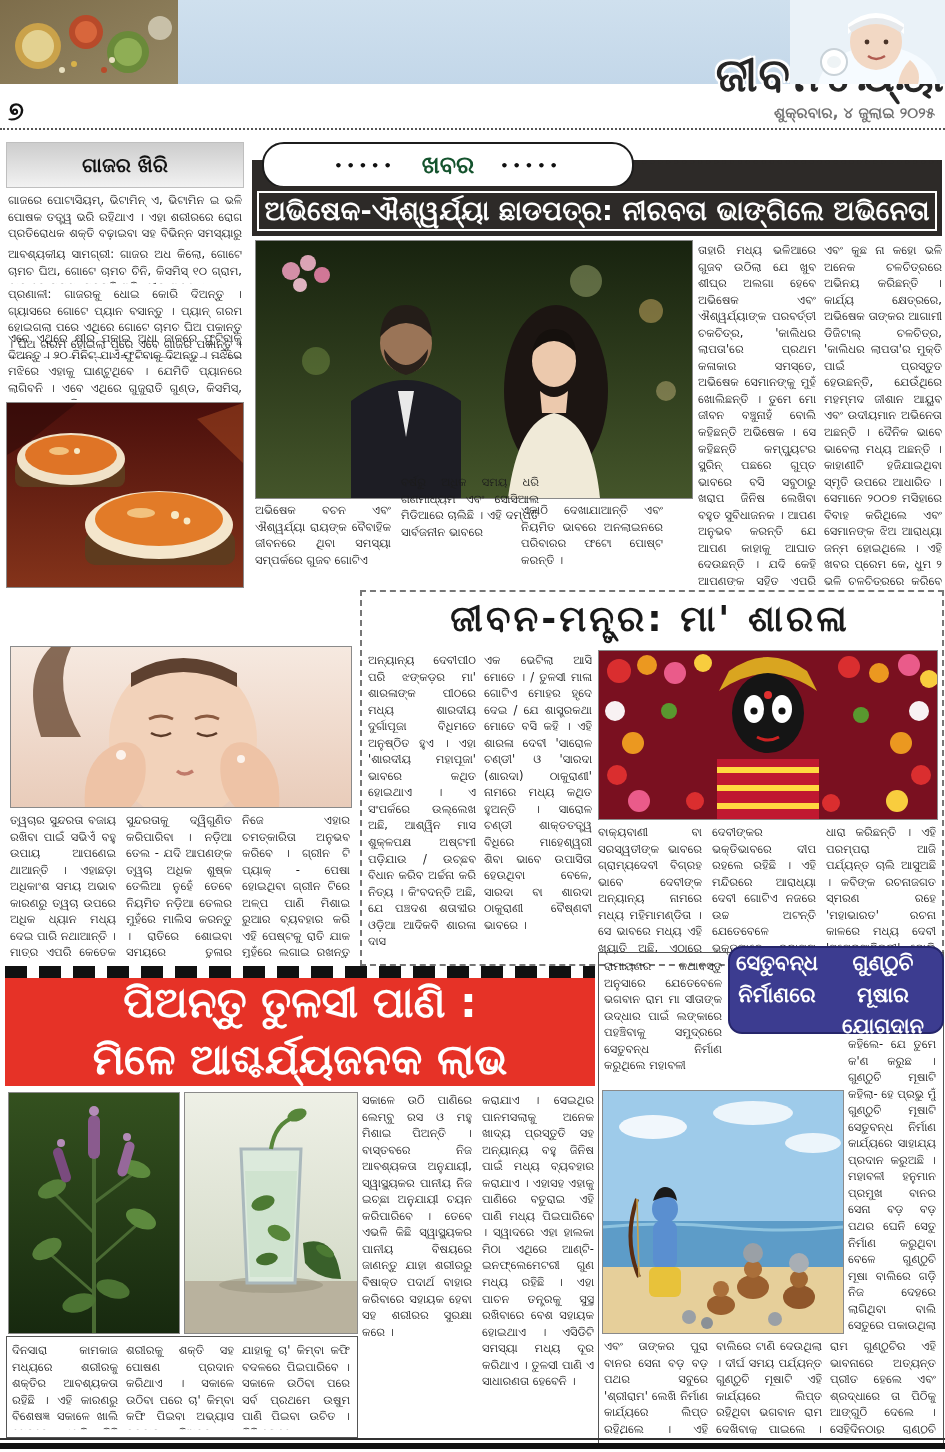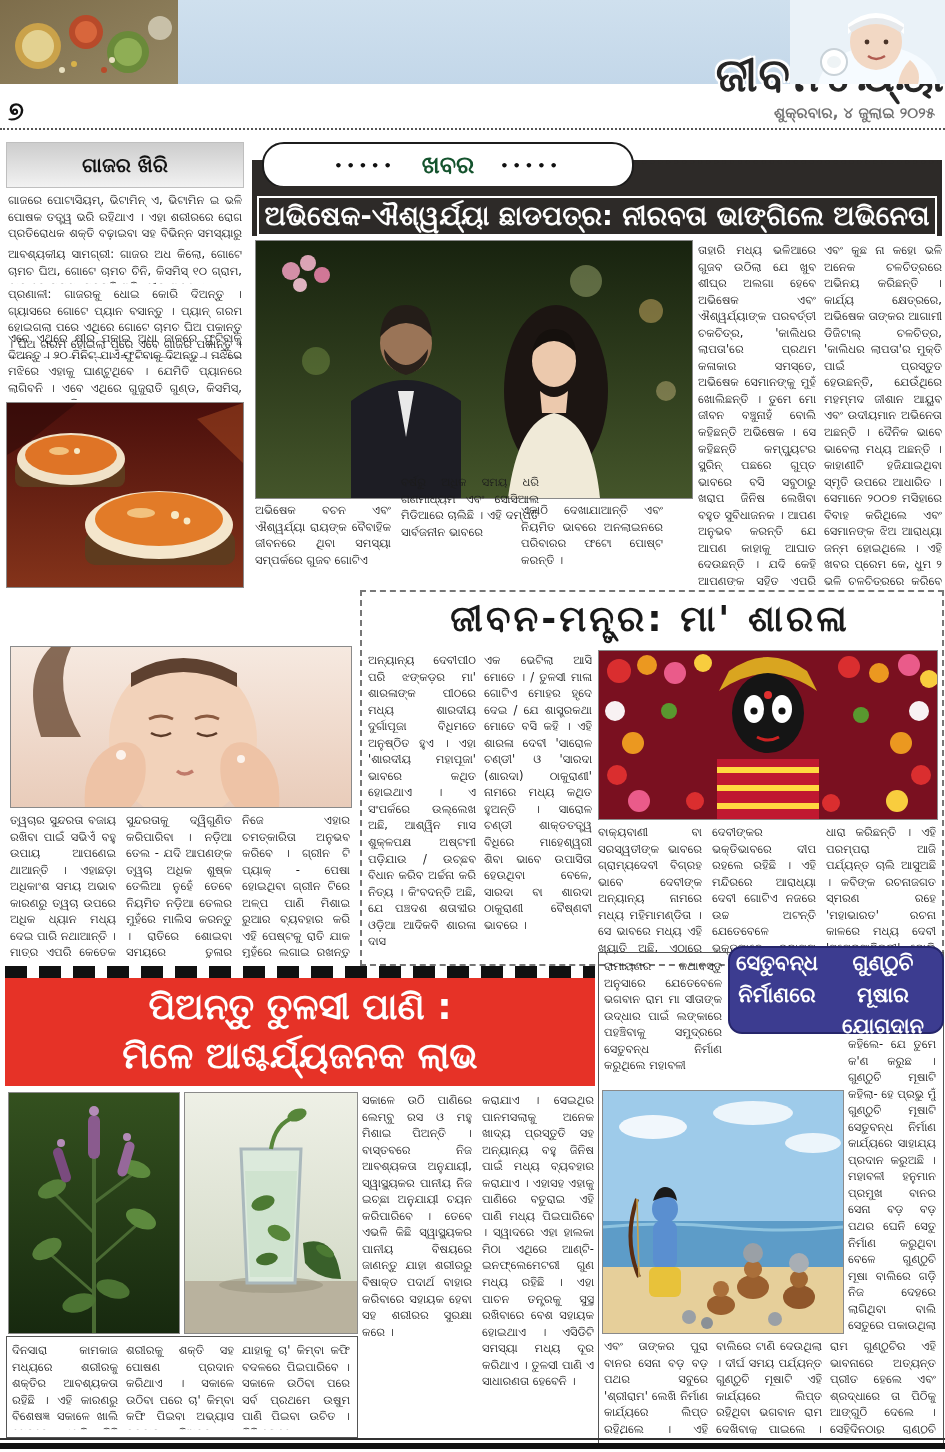"ଅଭିଷେକ-ଐଶ୍ୱର୍ଯ୍ୟା ଛାଡପତ୍ର: ନୀରବତା" .headline-dark { align-items: flex-end -> center }
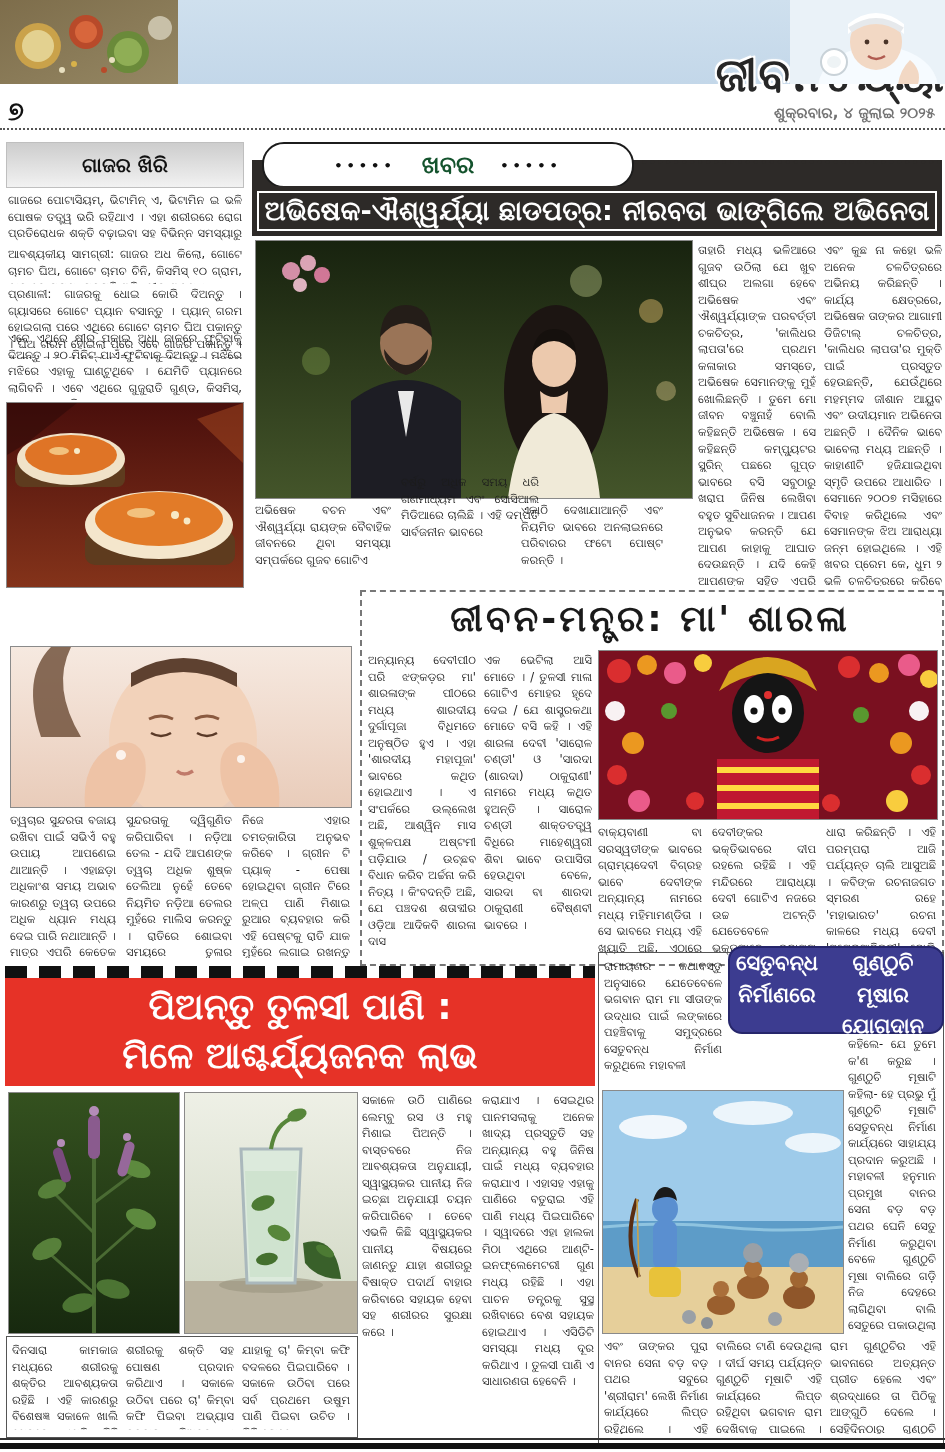"ପିଅନ୍ତୁ ତୁଳସୀ ପାଣି :" .tulsi-red { font-size: 36px -> 42px }
